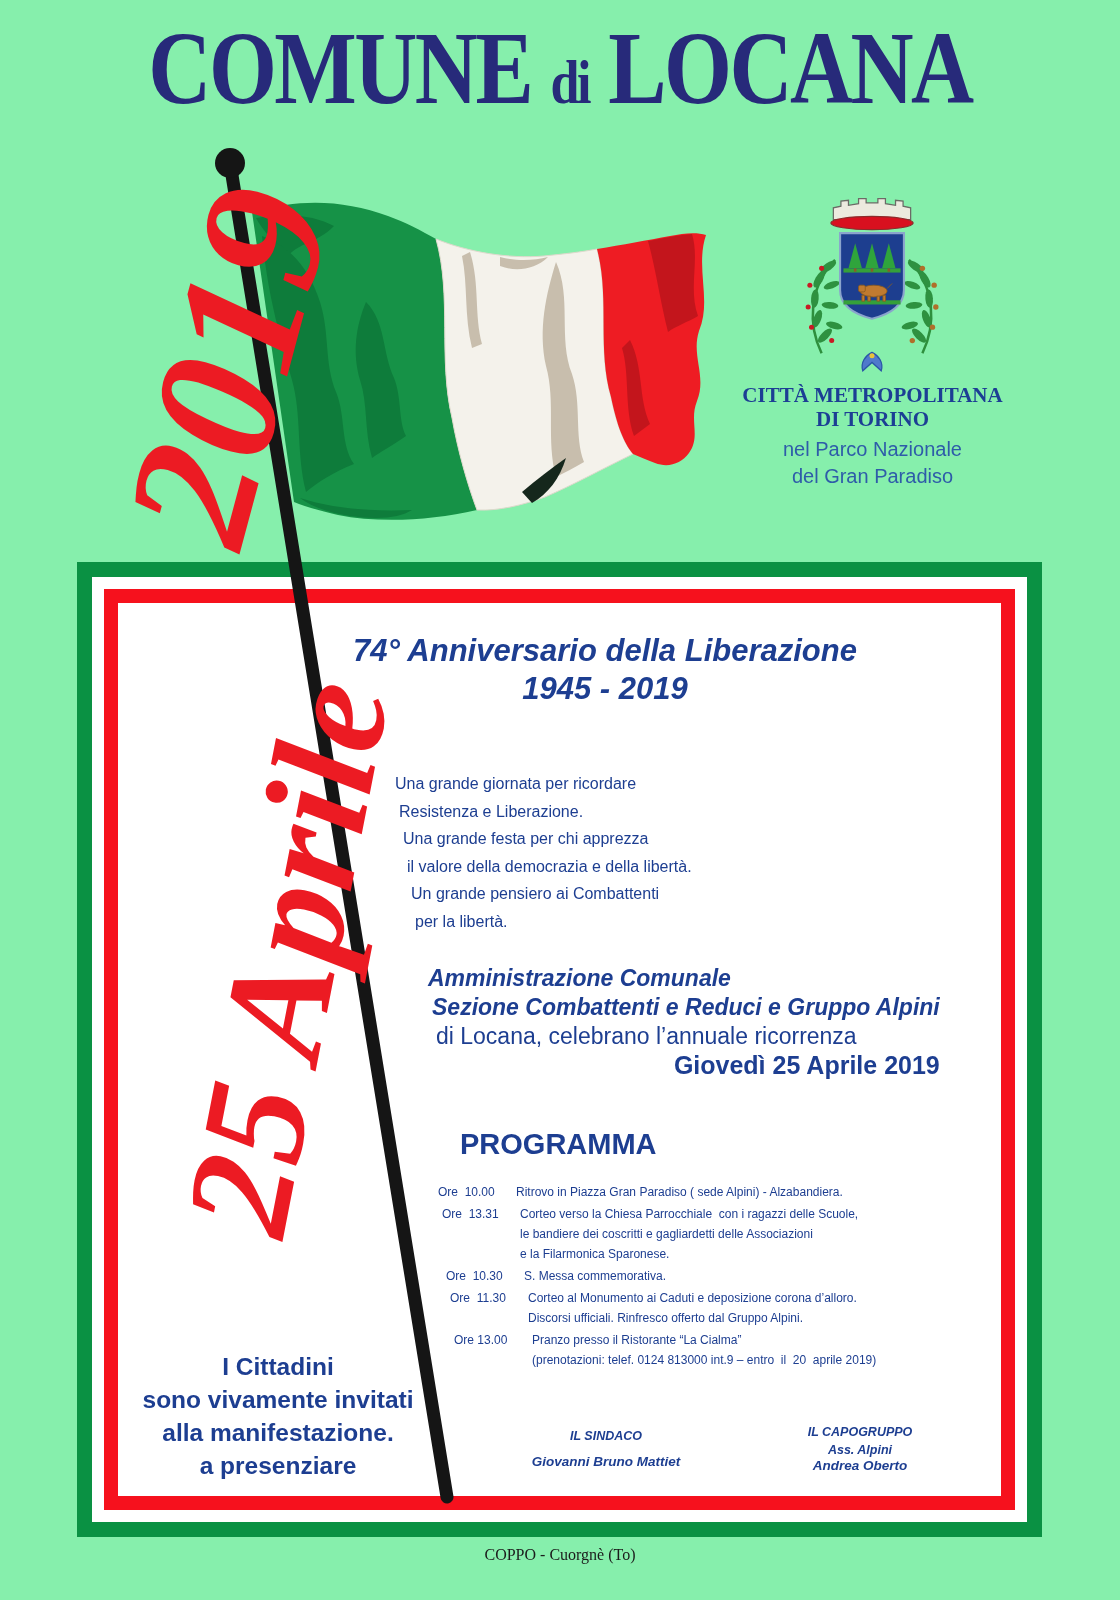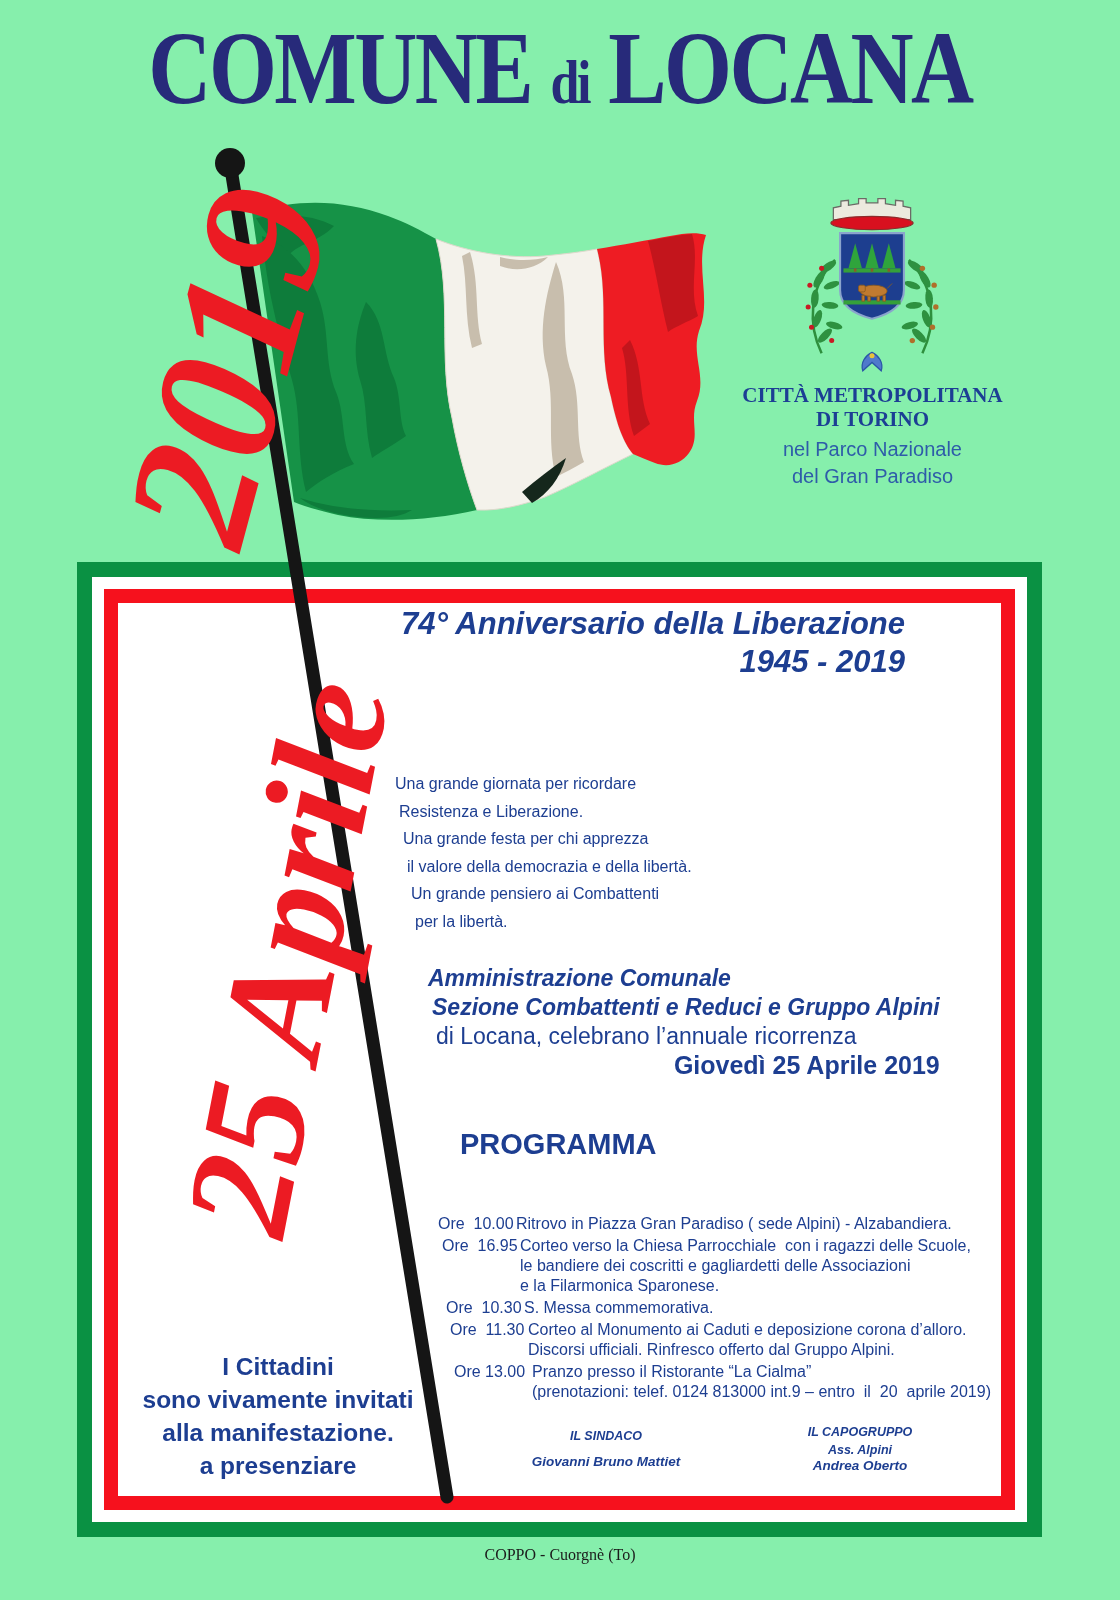"74° Anniversario della Liberazione" .anniv { text-align: right -> center; top: 605px -> 632px }
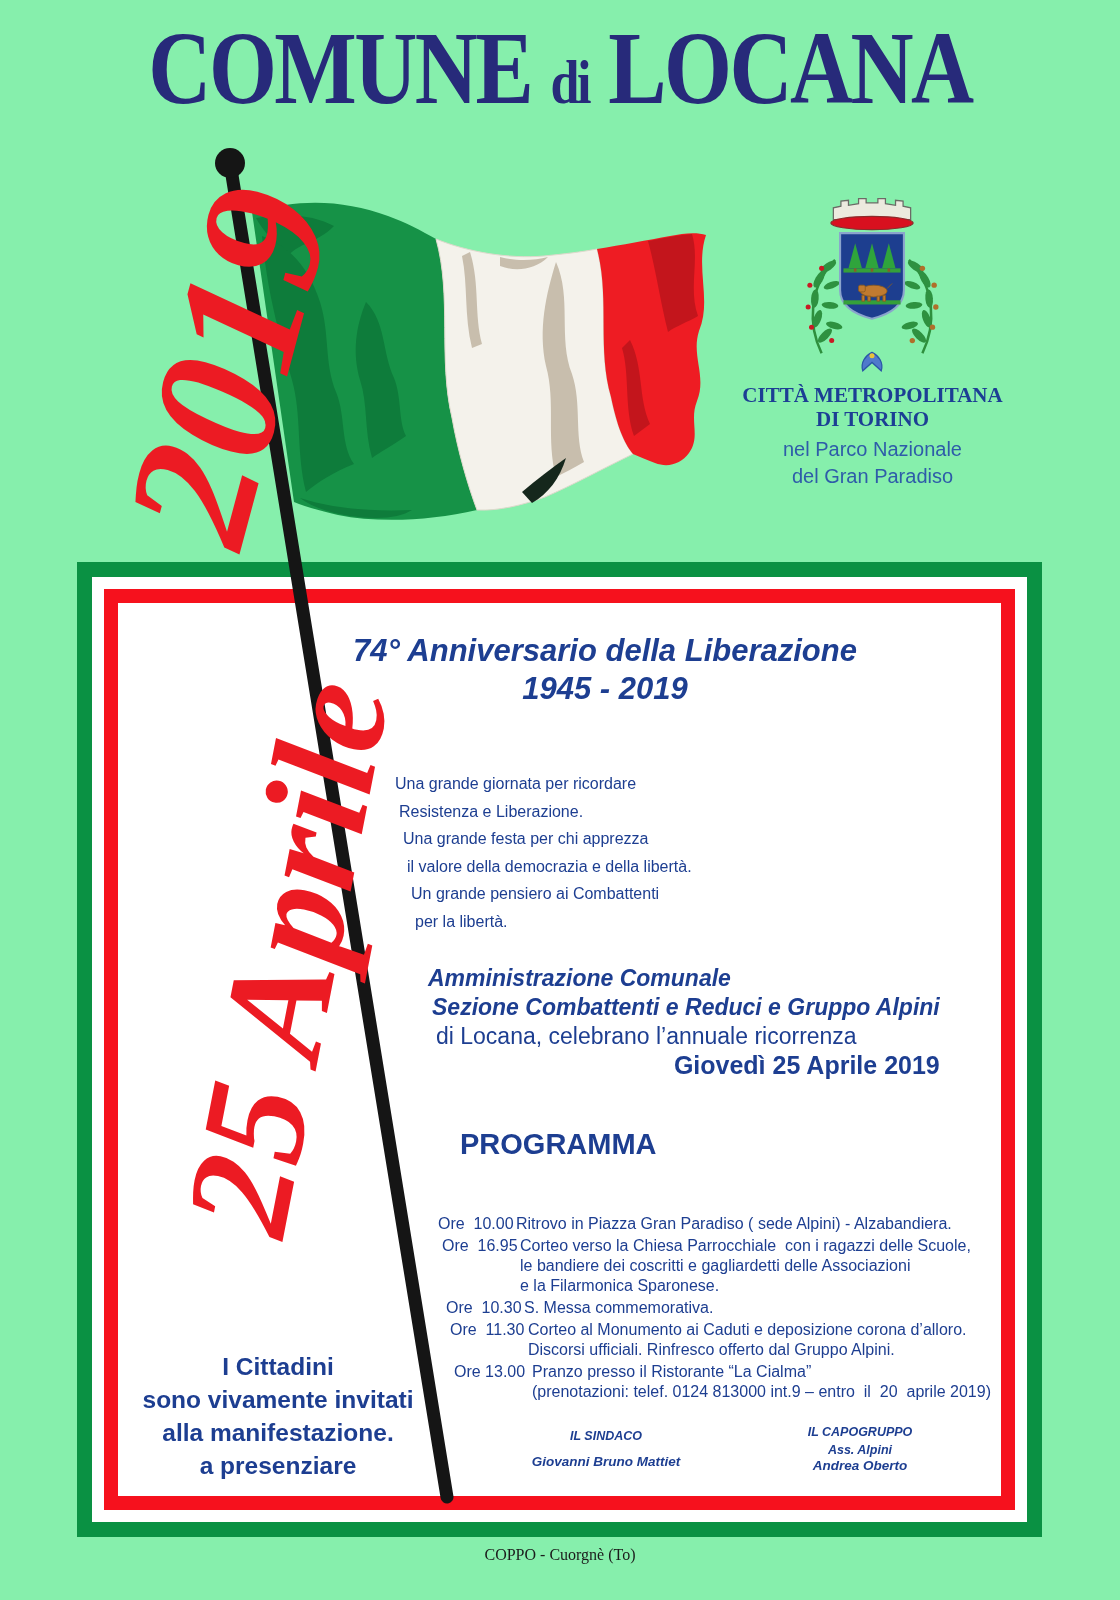"Ore 10.00" .program { font-size: 16px -> 12px; top: 1214px -> 1182px }
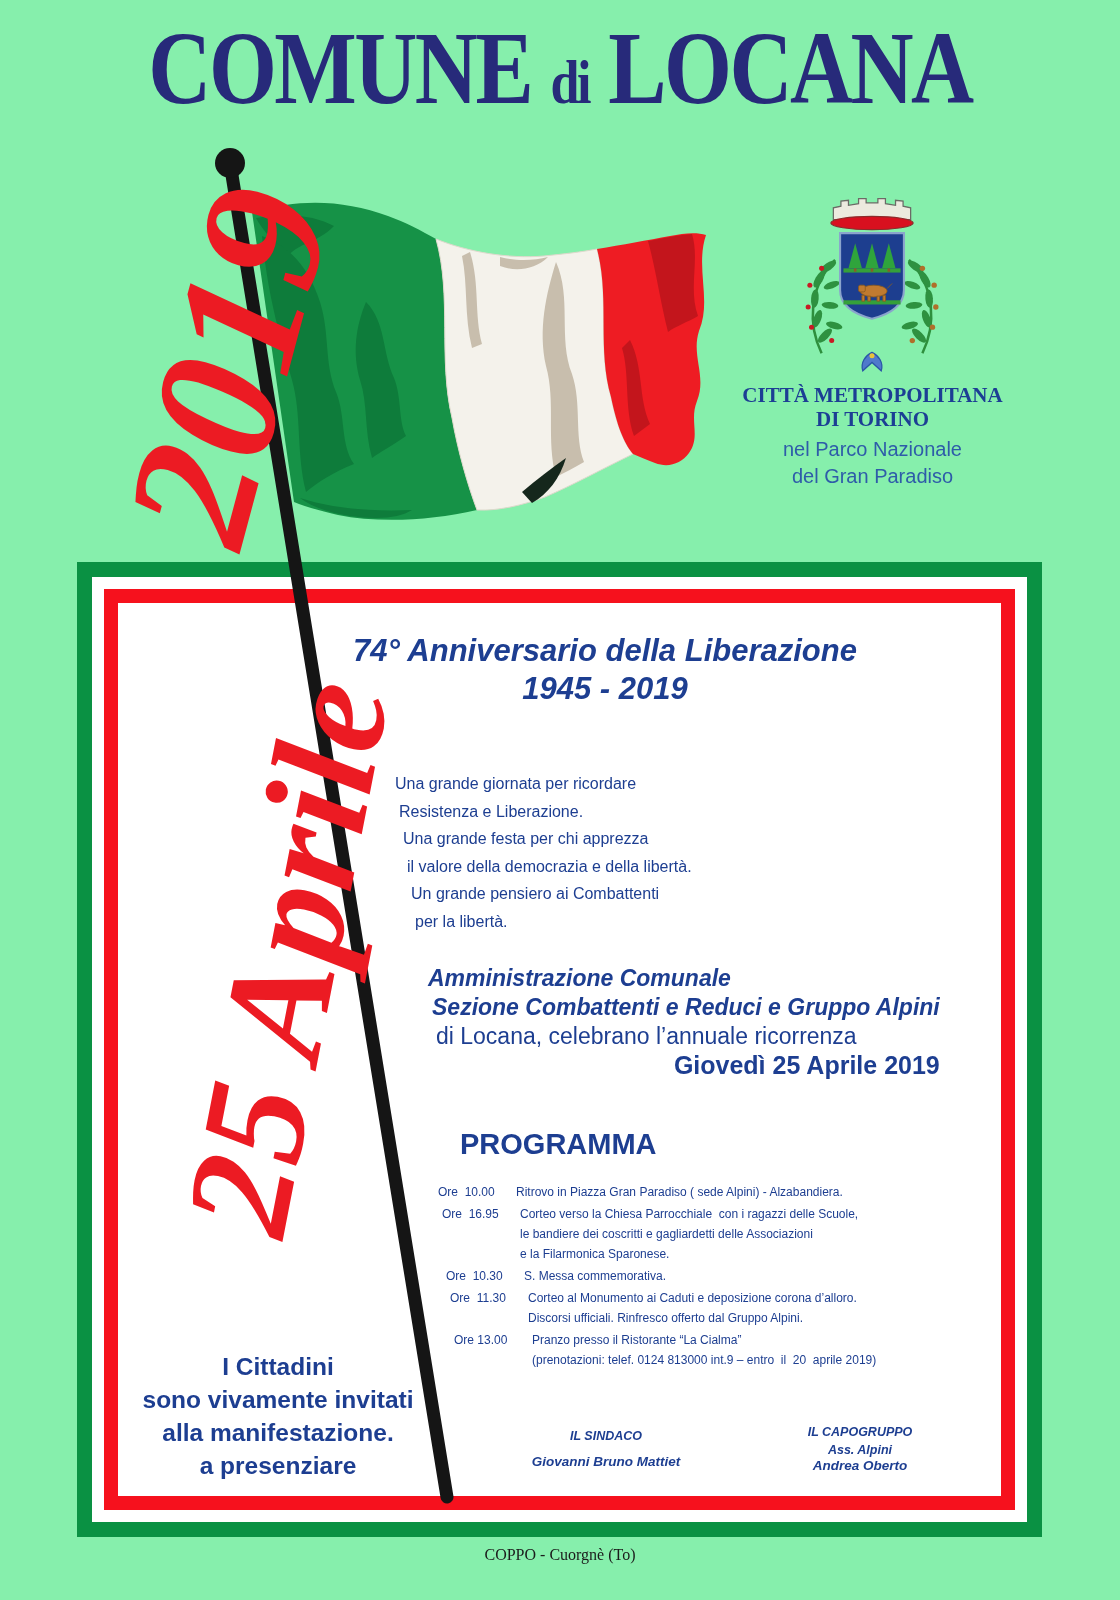"Ore 16.95" span.ptime { text: 16.95 -> 13.31 }
